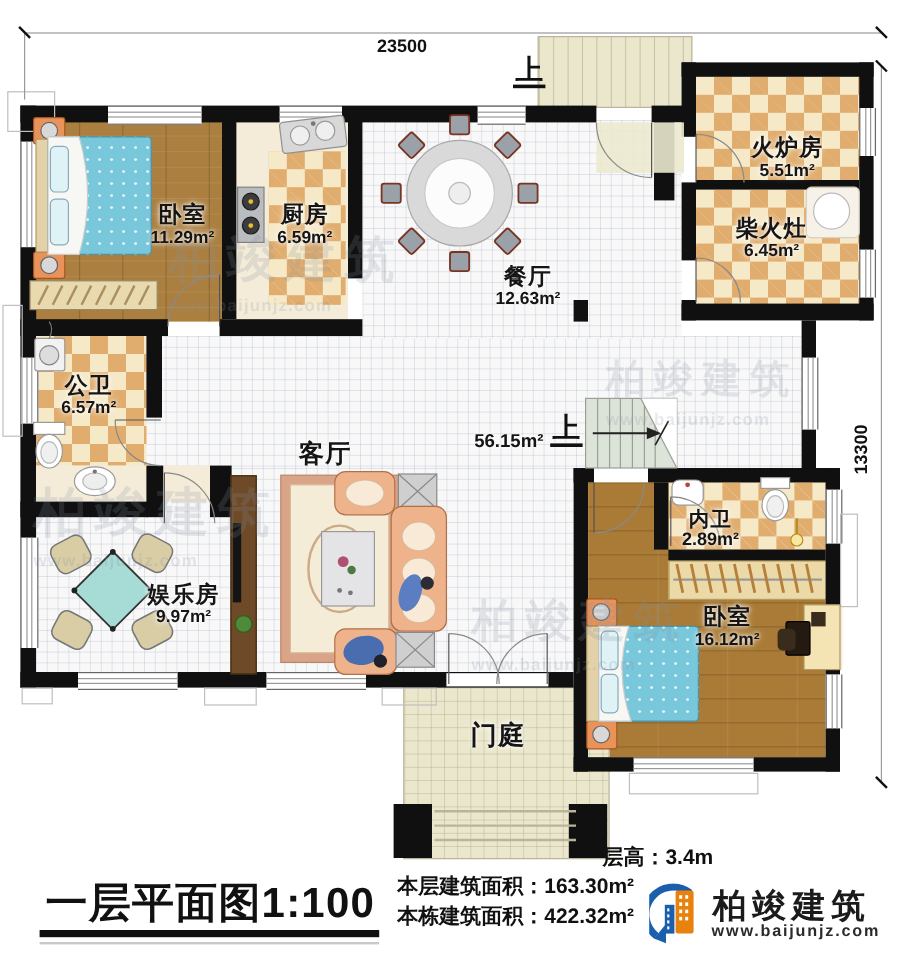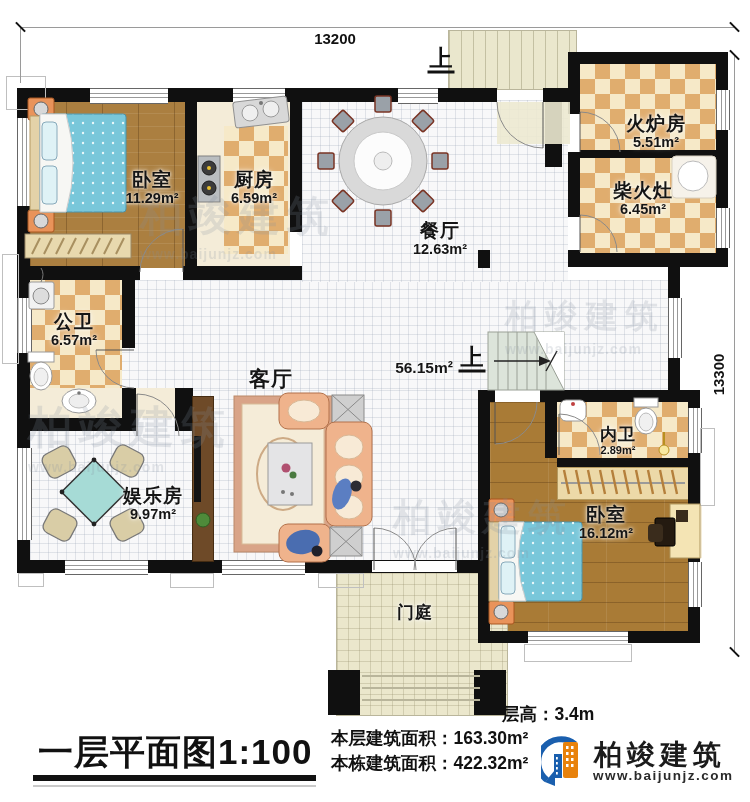"13200" div.dimlbl { text: 13200 -> 23500 }
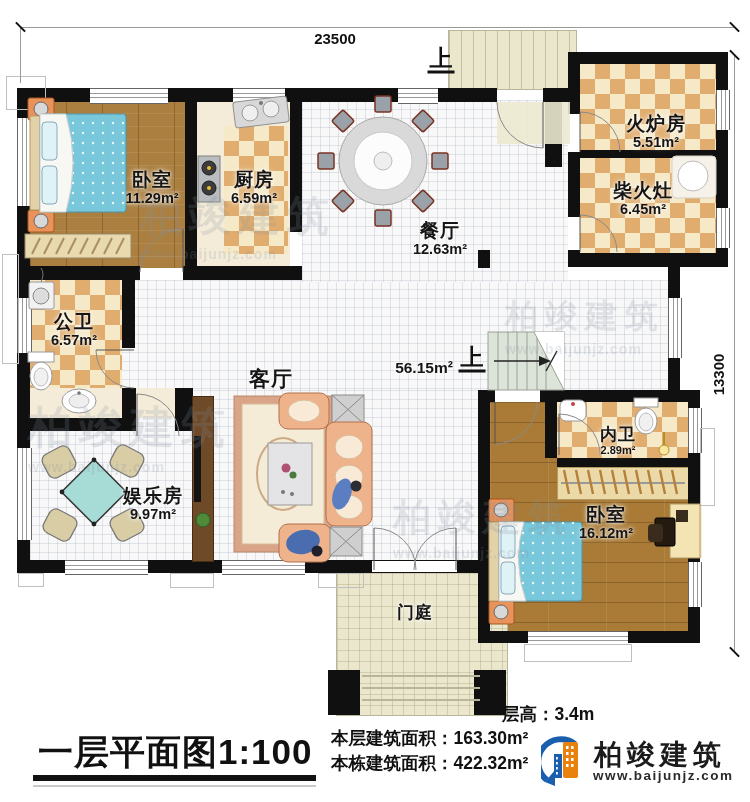"内卫" div.lbl { left: 618px -> 592px }
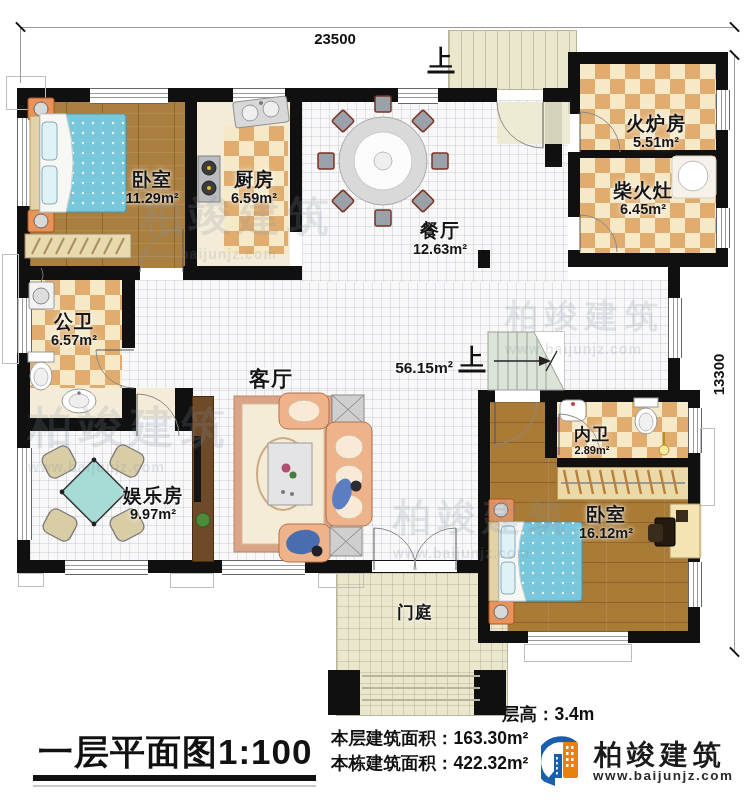"2.89m²" span.ar { font-size: 11px -> 15px }
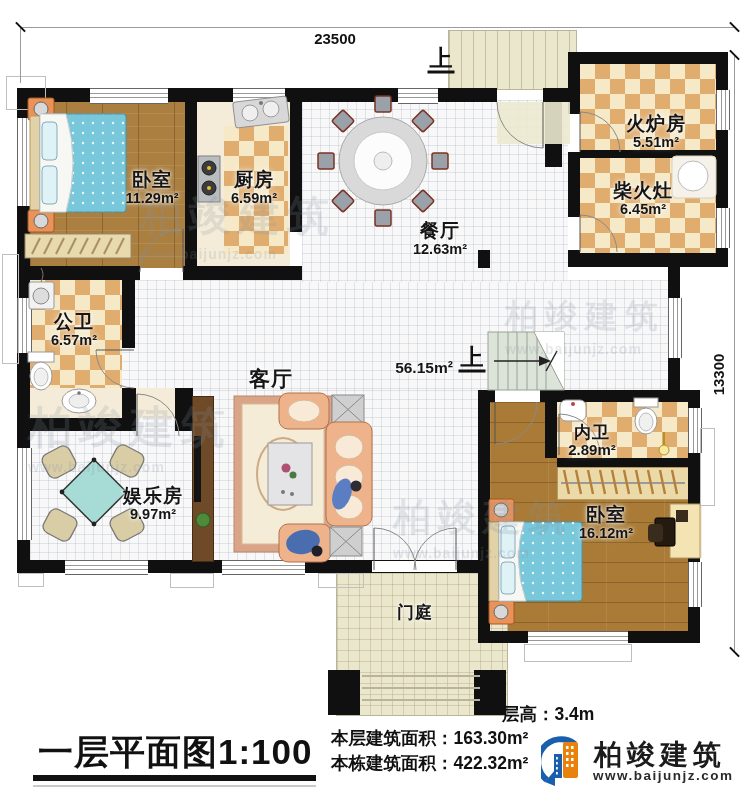"门庭" span.nm { font-size: 17px -> 22px }
